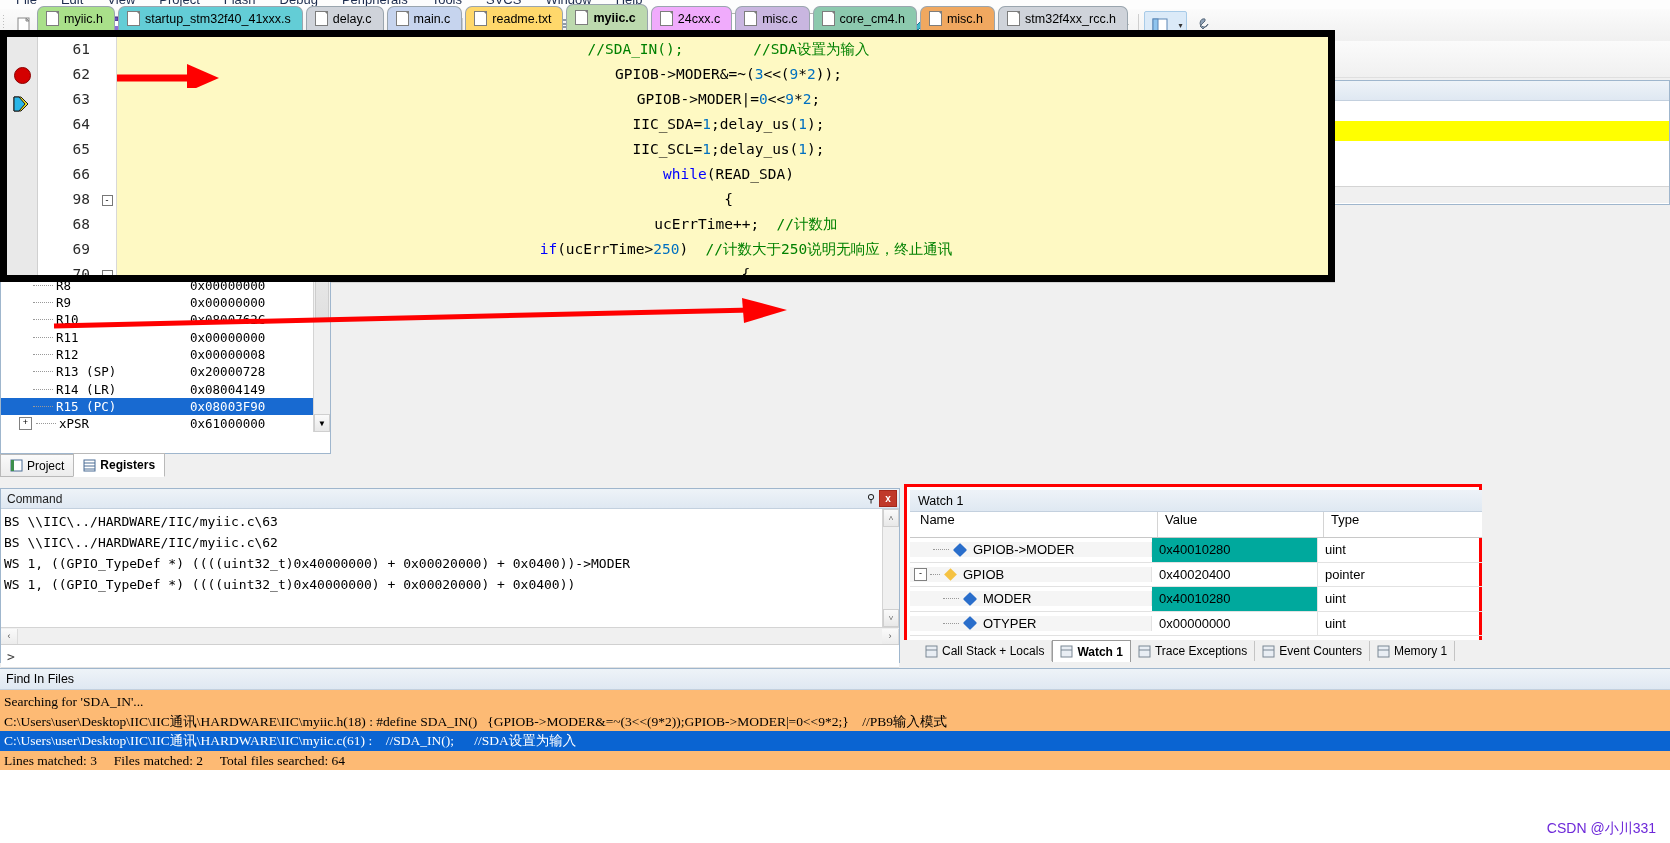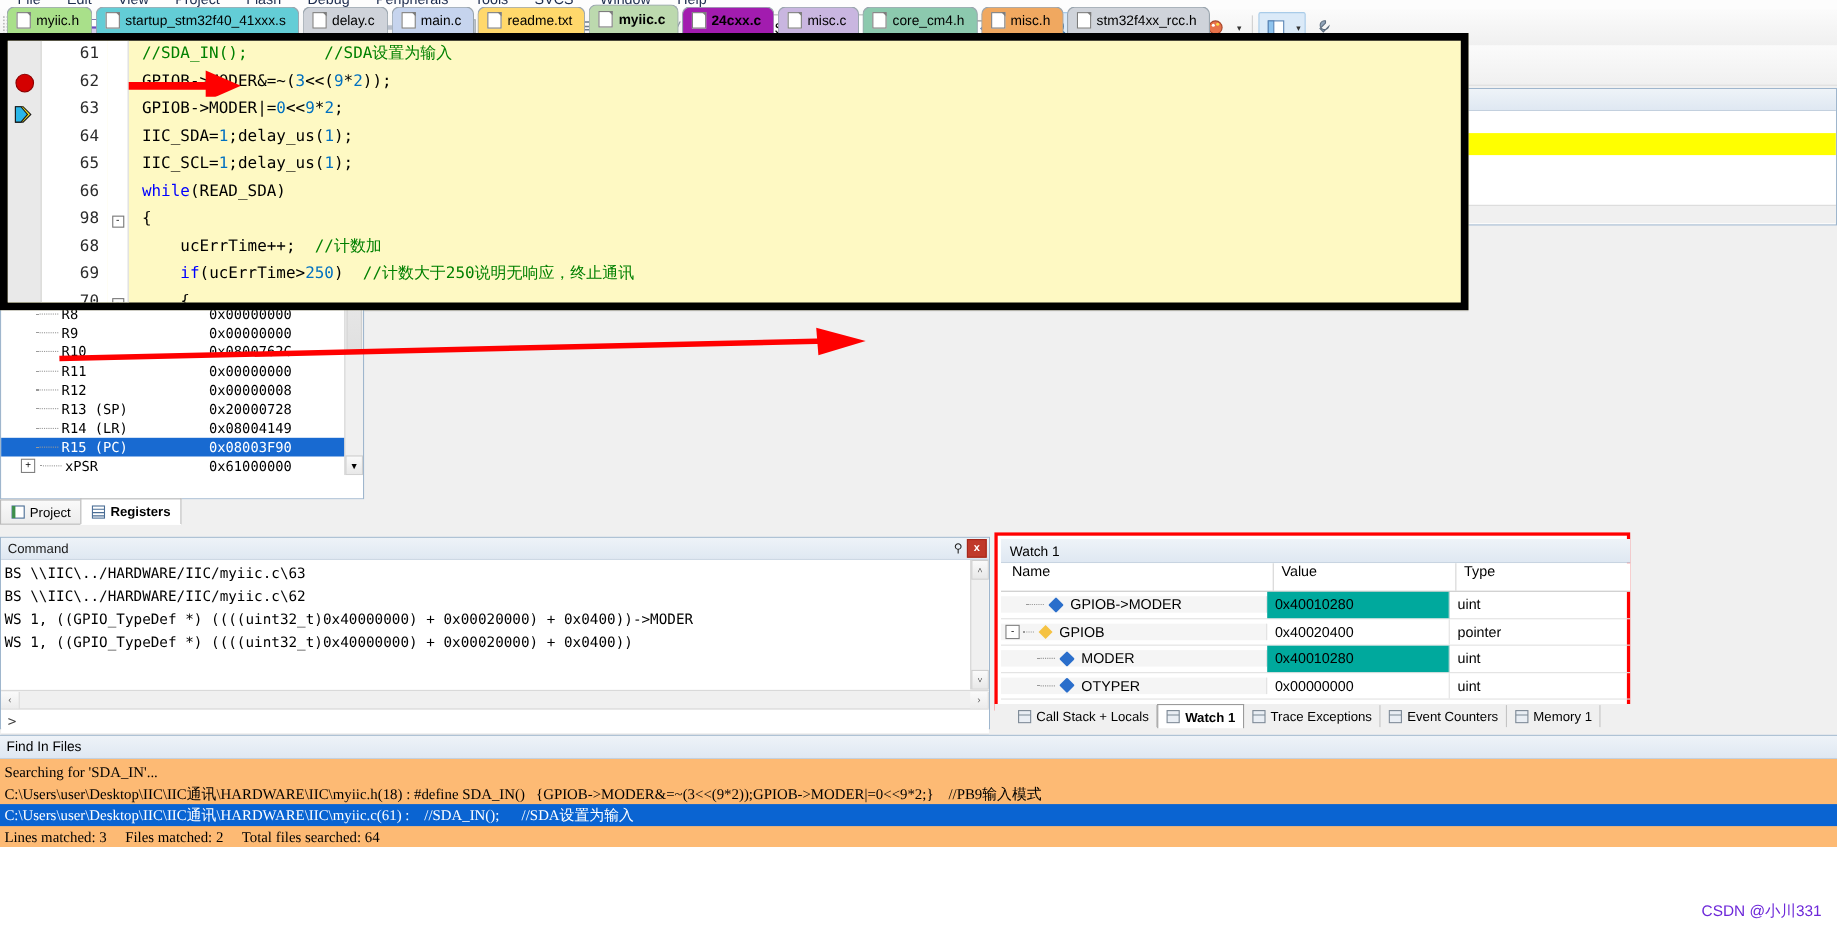"myiic.h" .tabstrip { margin-left: none -> 31px }
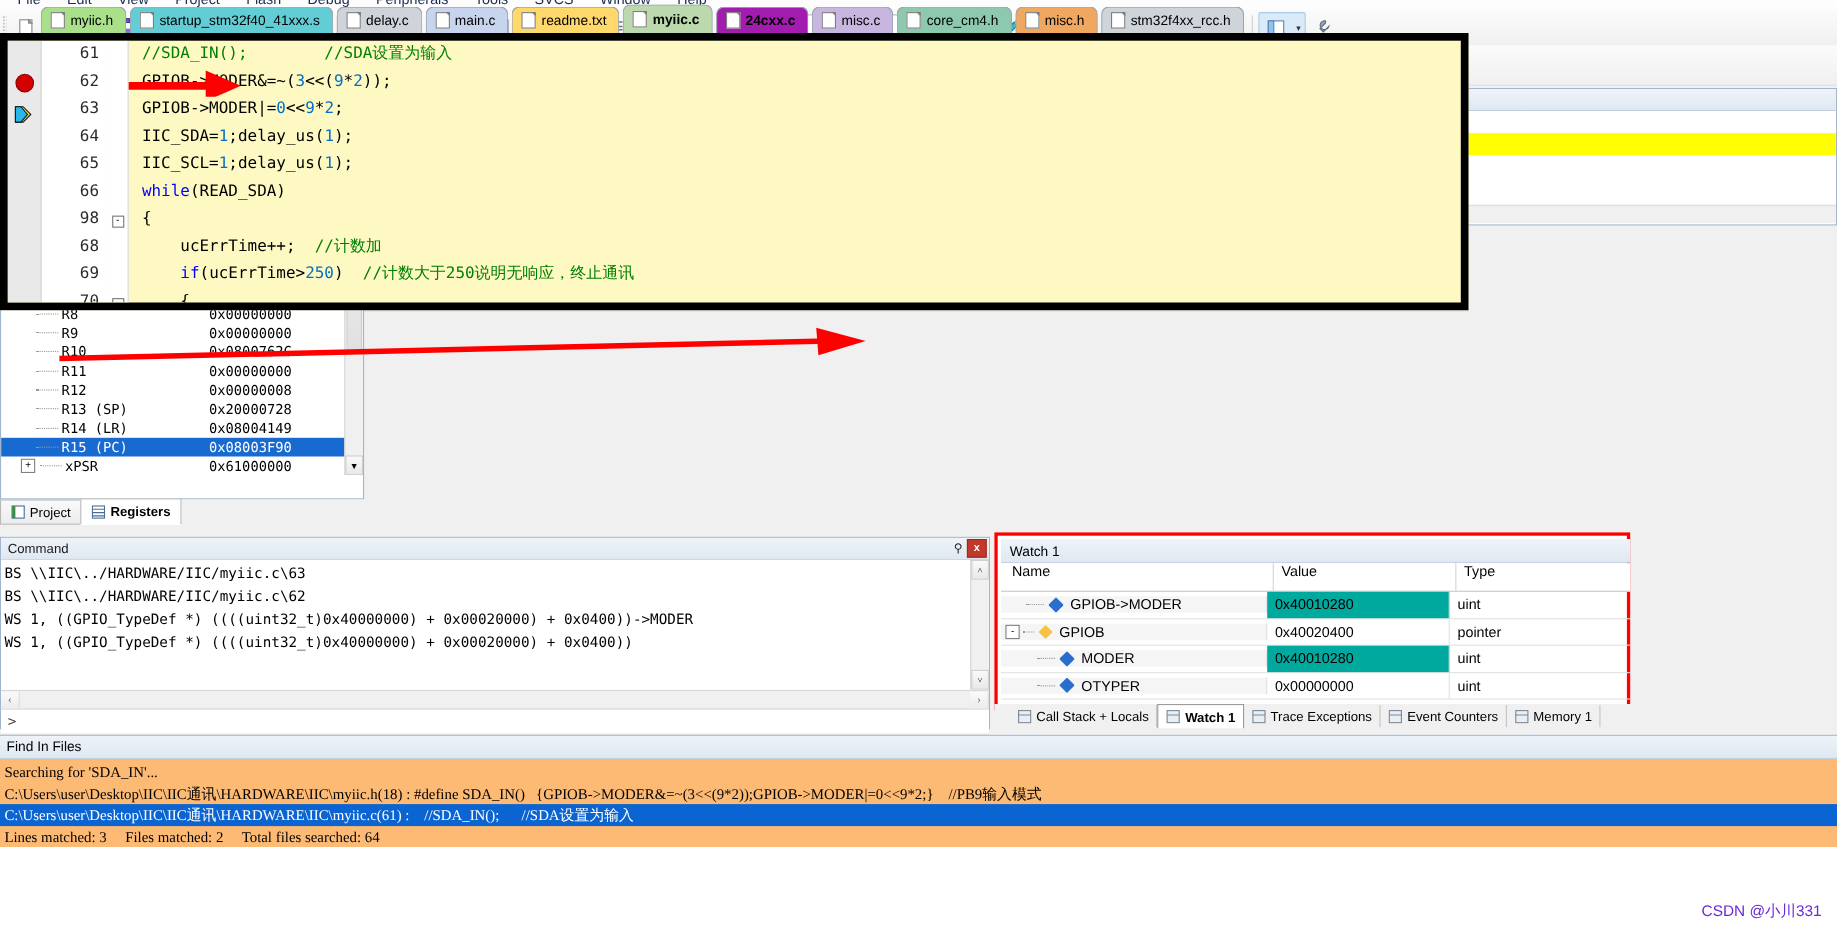"24cxx.c" div.etab { background: #a21caf -> #f0abfc; font-weight: bold -> none }
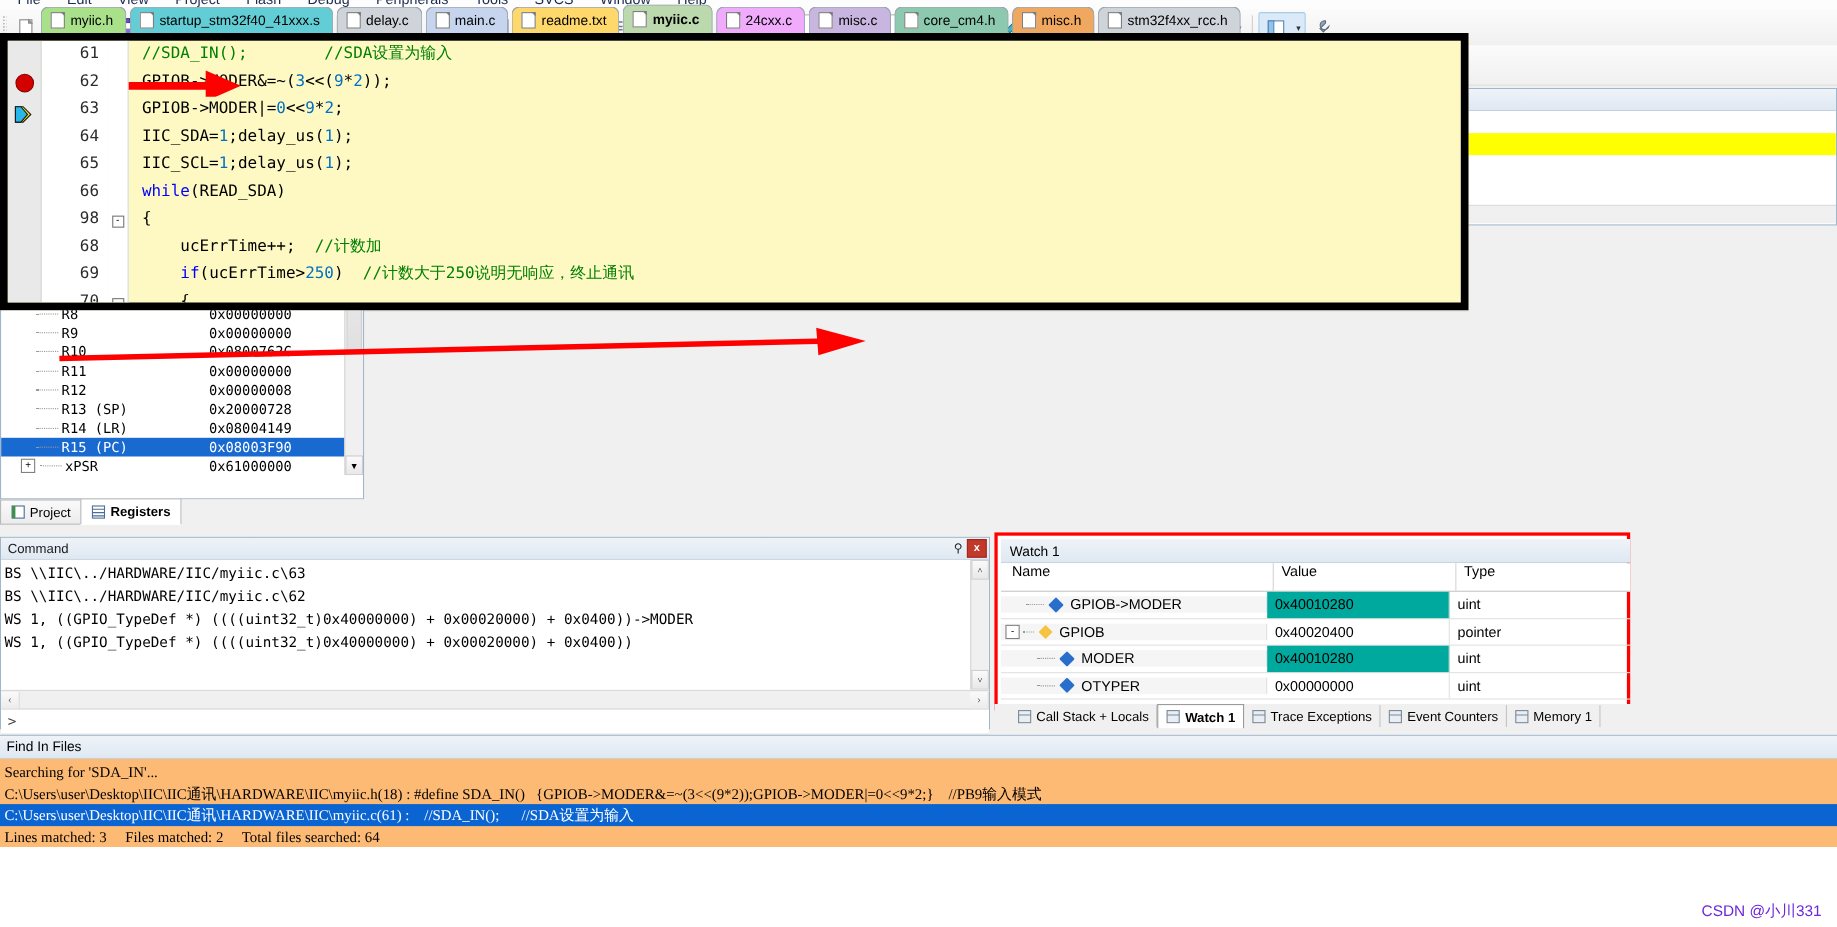"//SDA_IN(); //SDA设置为输入" .codecol { text-align: none -> center }
